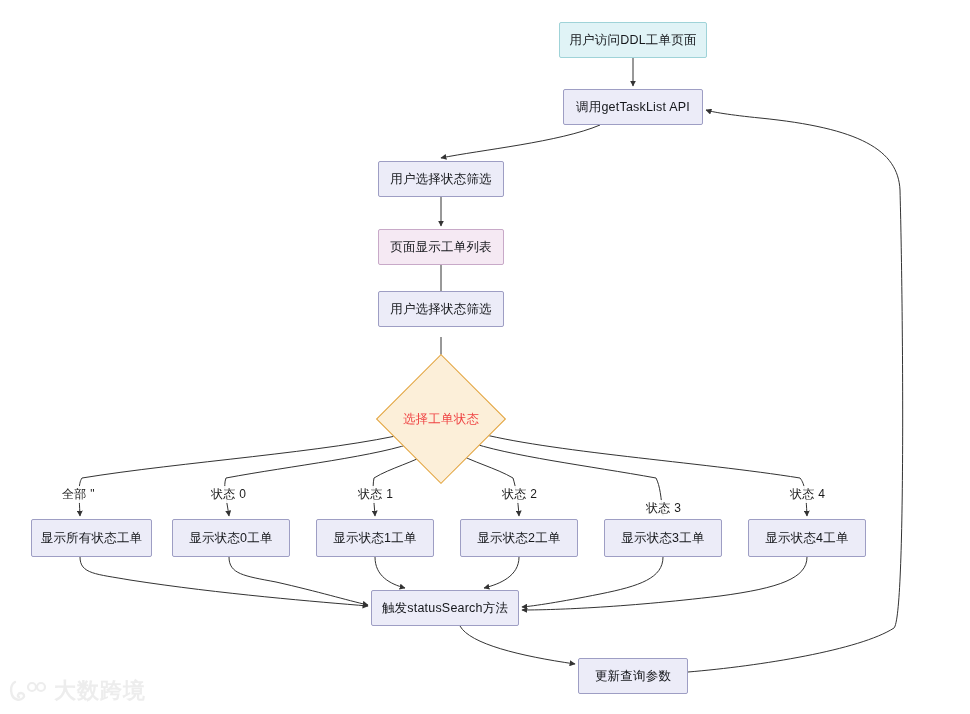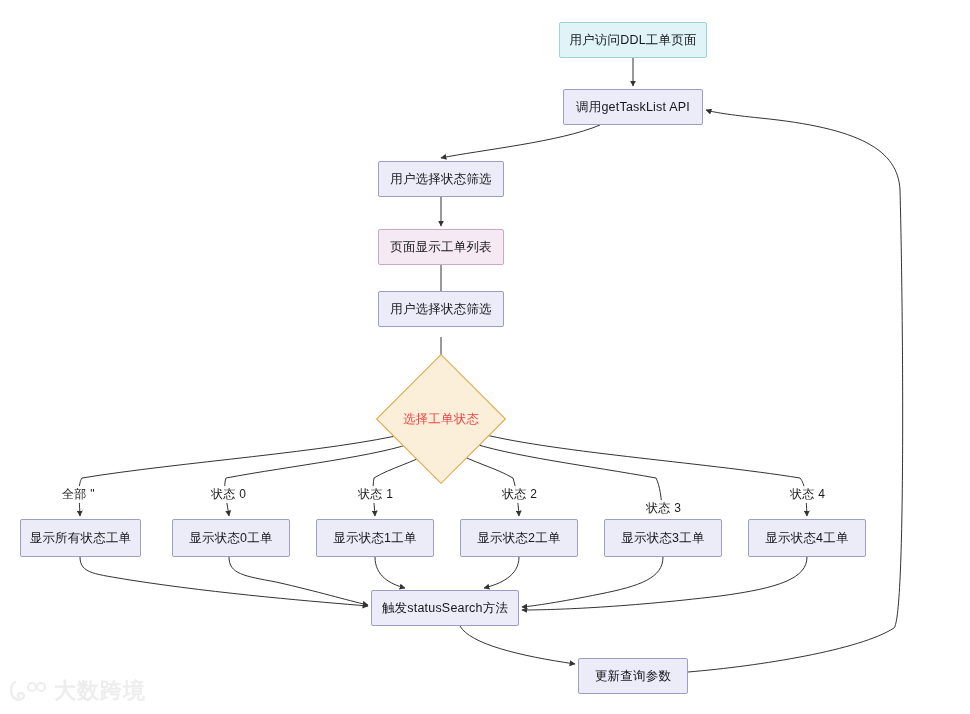"显示所有状态工单" div.node { left: 20px -> 31px }
